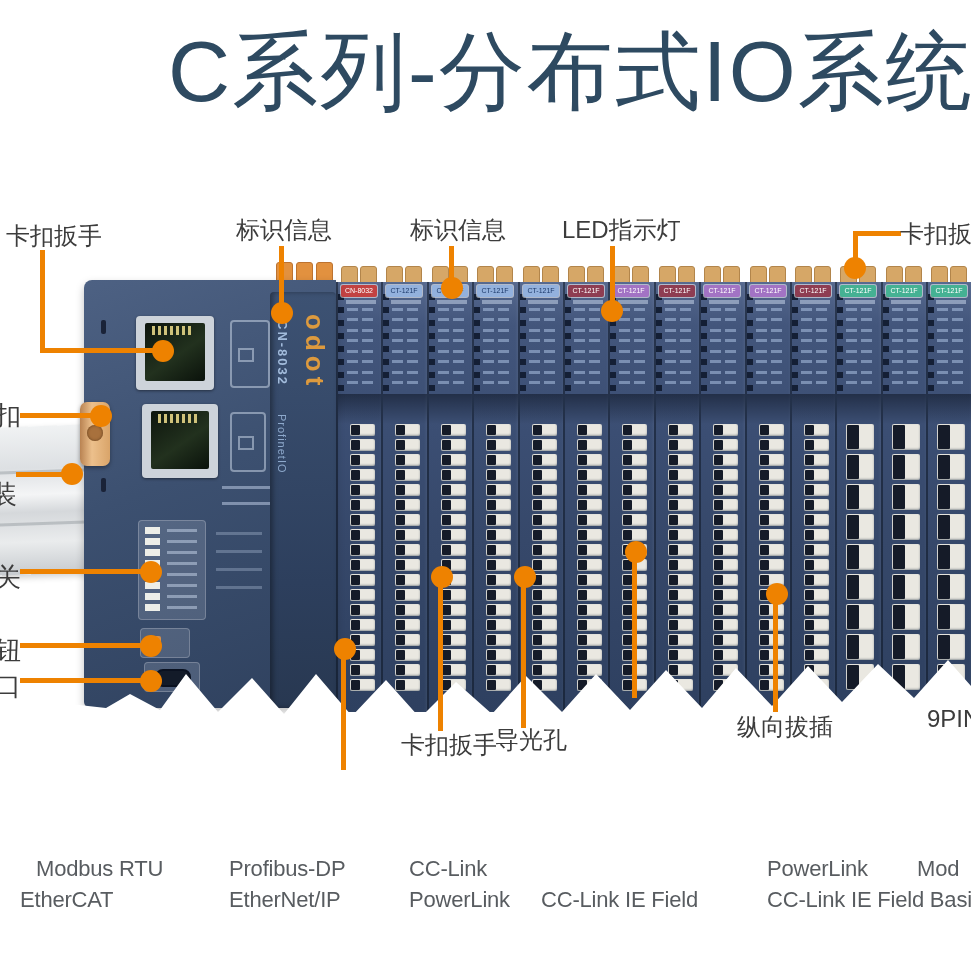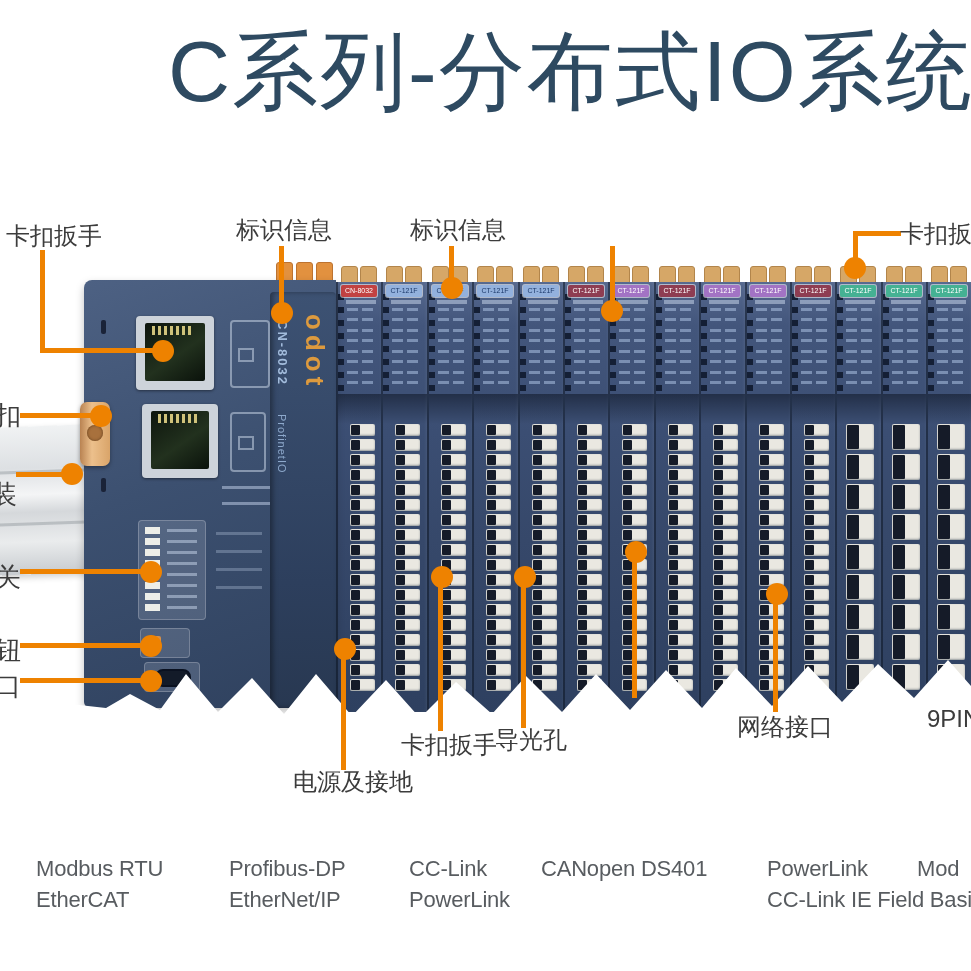"LED指示灯" div.co-label { html: none -> <div>LED指示灯</div> }
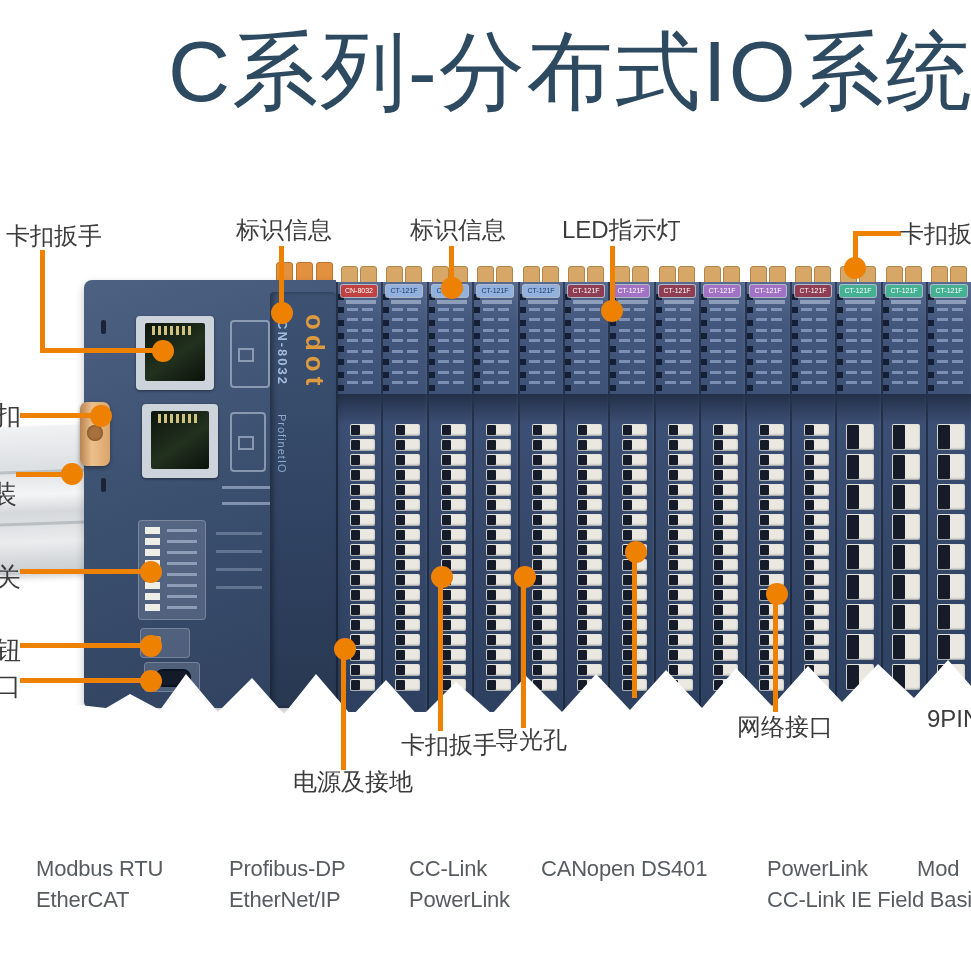"网络接口" div.co-label { text: 网络接口 -> 纵向拔插 }
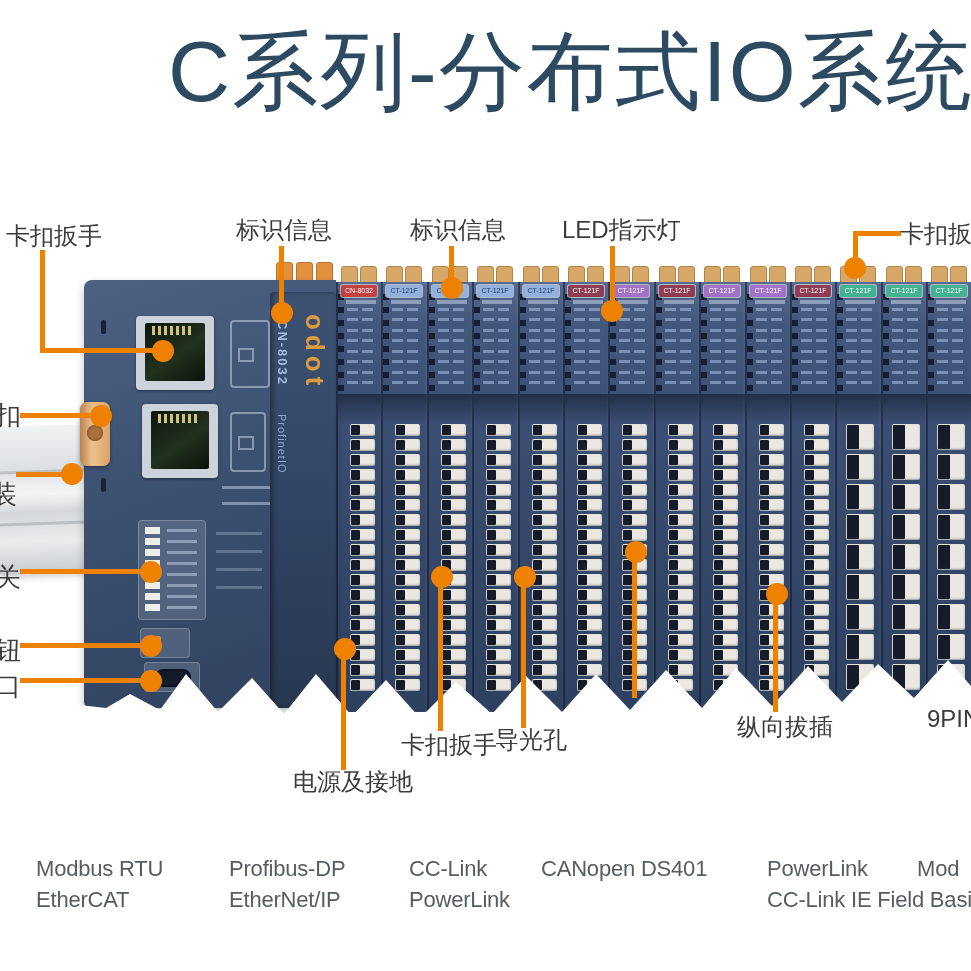"电源及接地" div.co-label { html: <div>电源及接地</div> -> none }
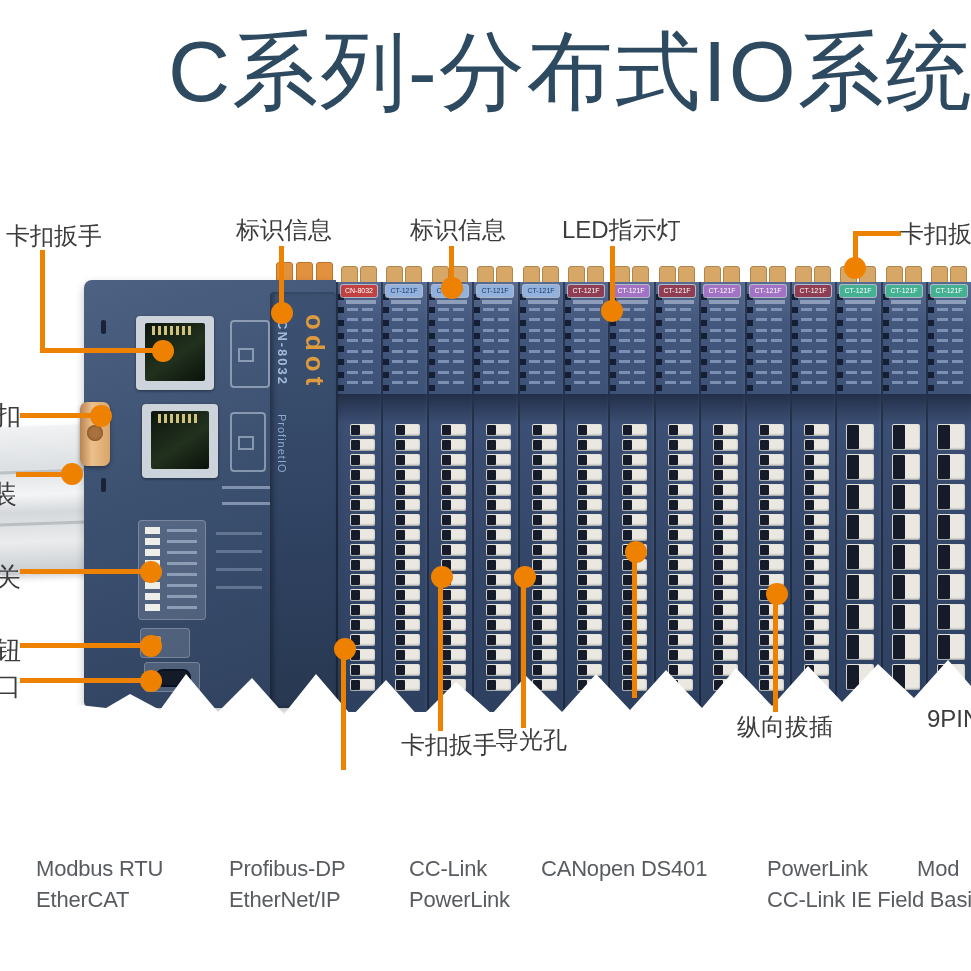"CANopen DS401" div.proto { html: <div>CANopen DS401</div> -> none }
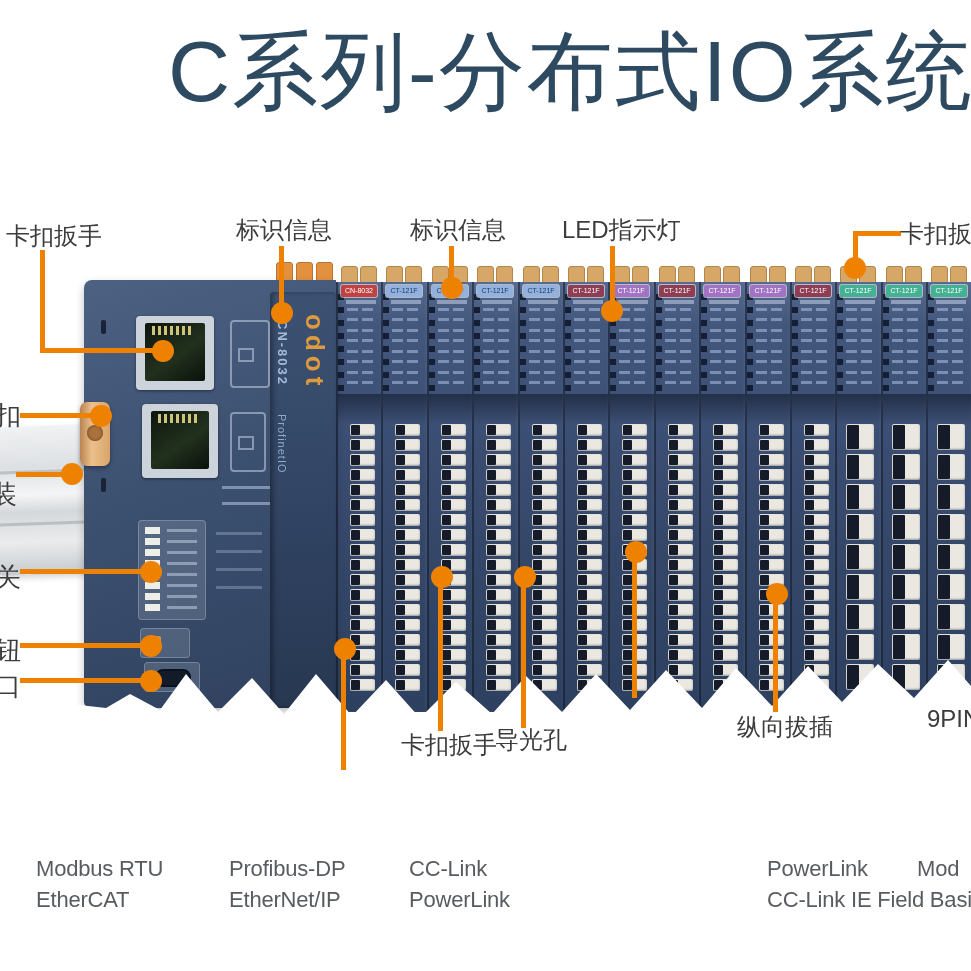"EtherCAT" div.proto { left: 36px -> 20px }
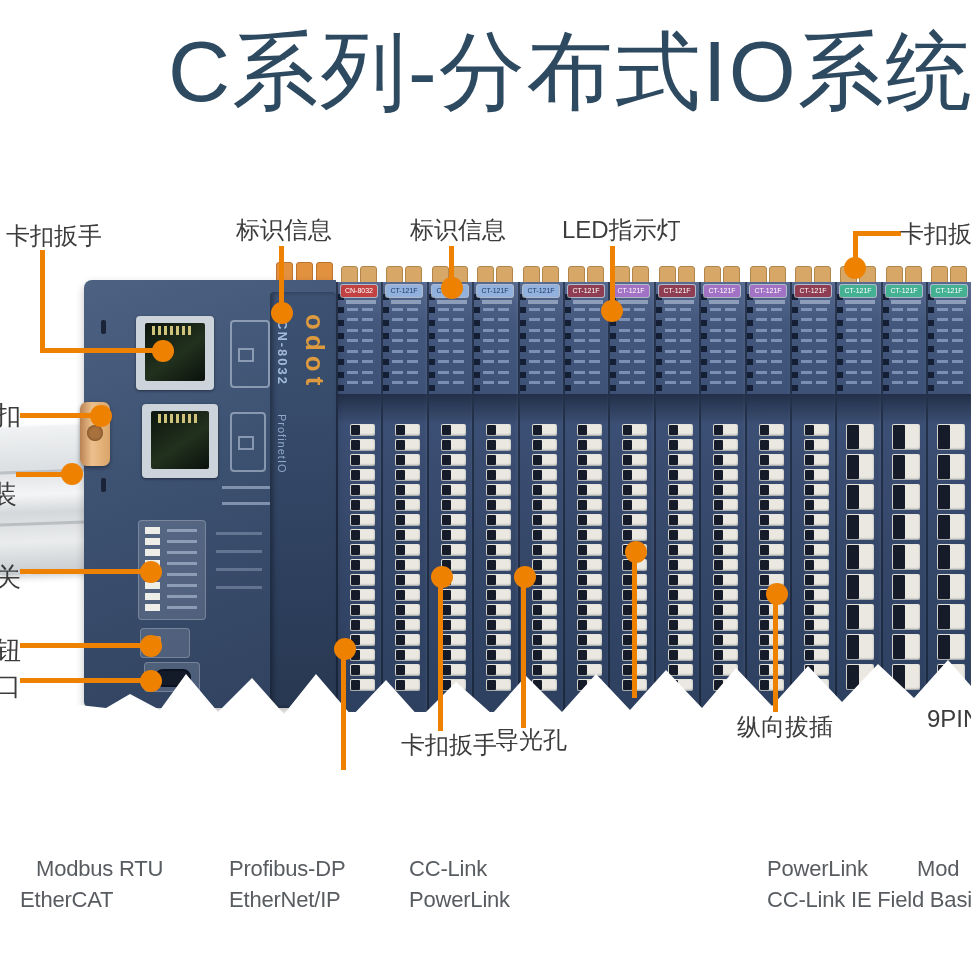"CC-Link IE Field" div.proto { html: none -> <div>CC-Link IE Field</div> }
